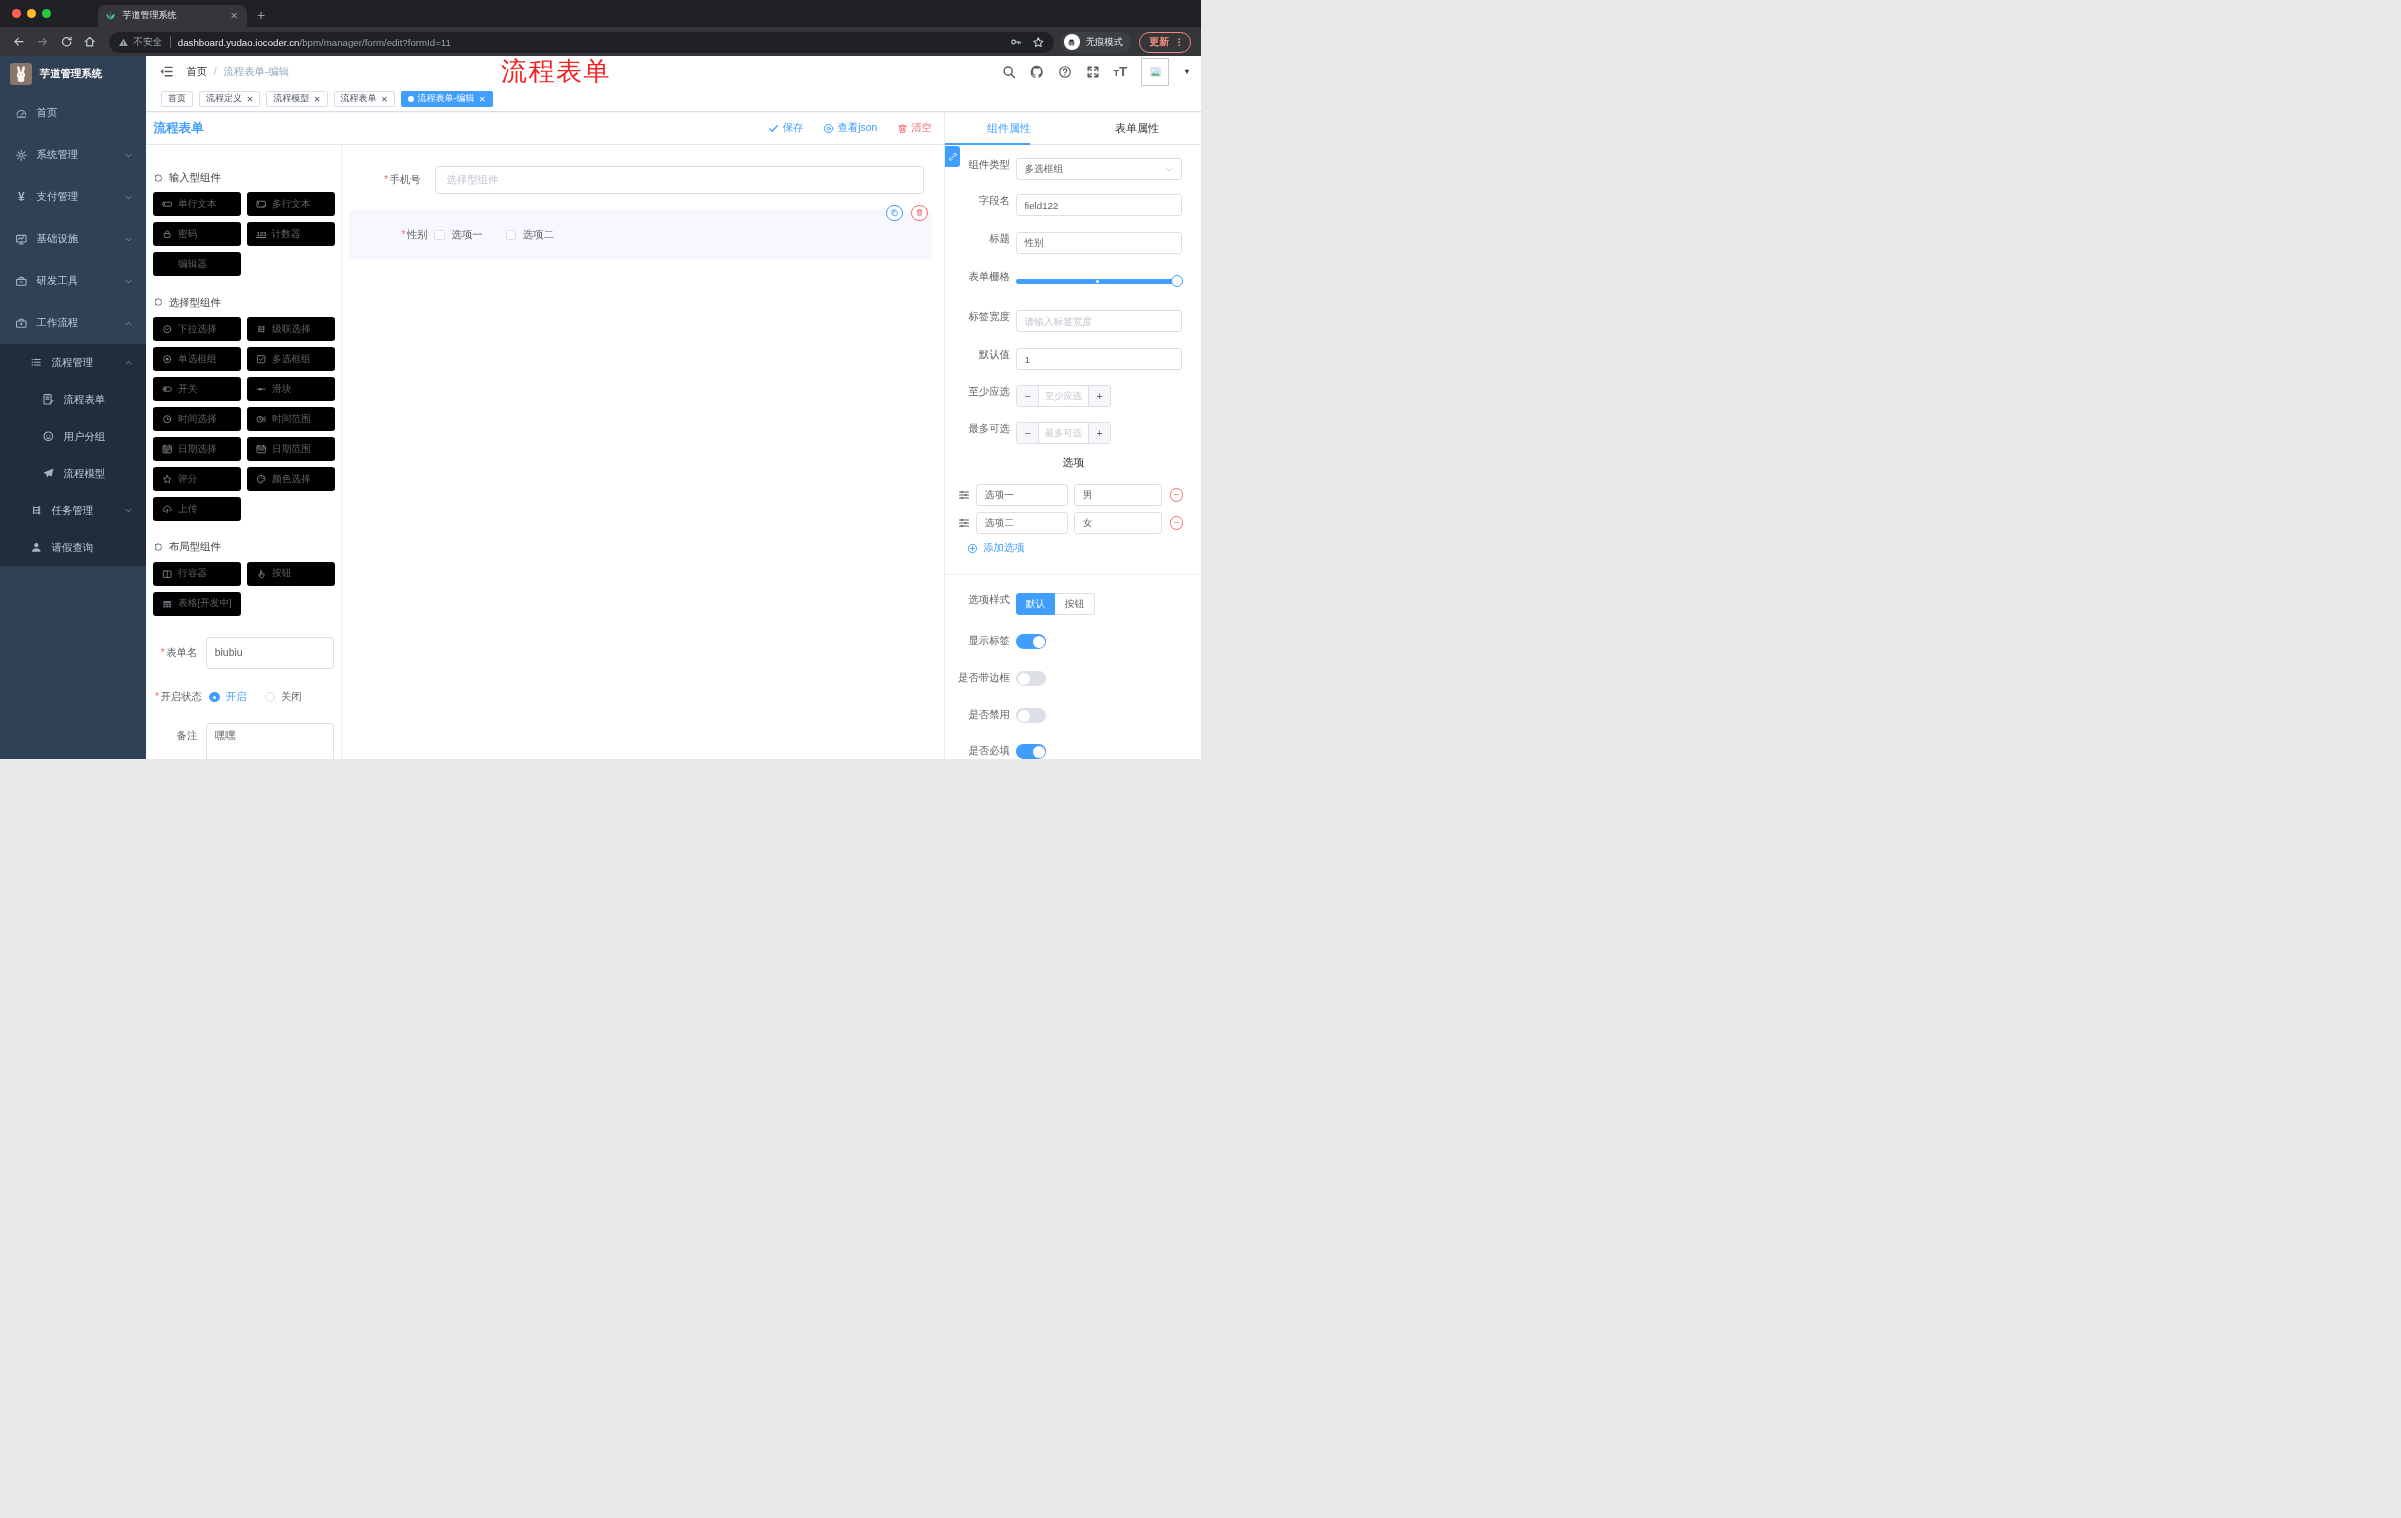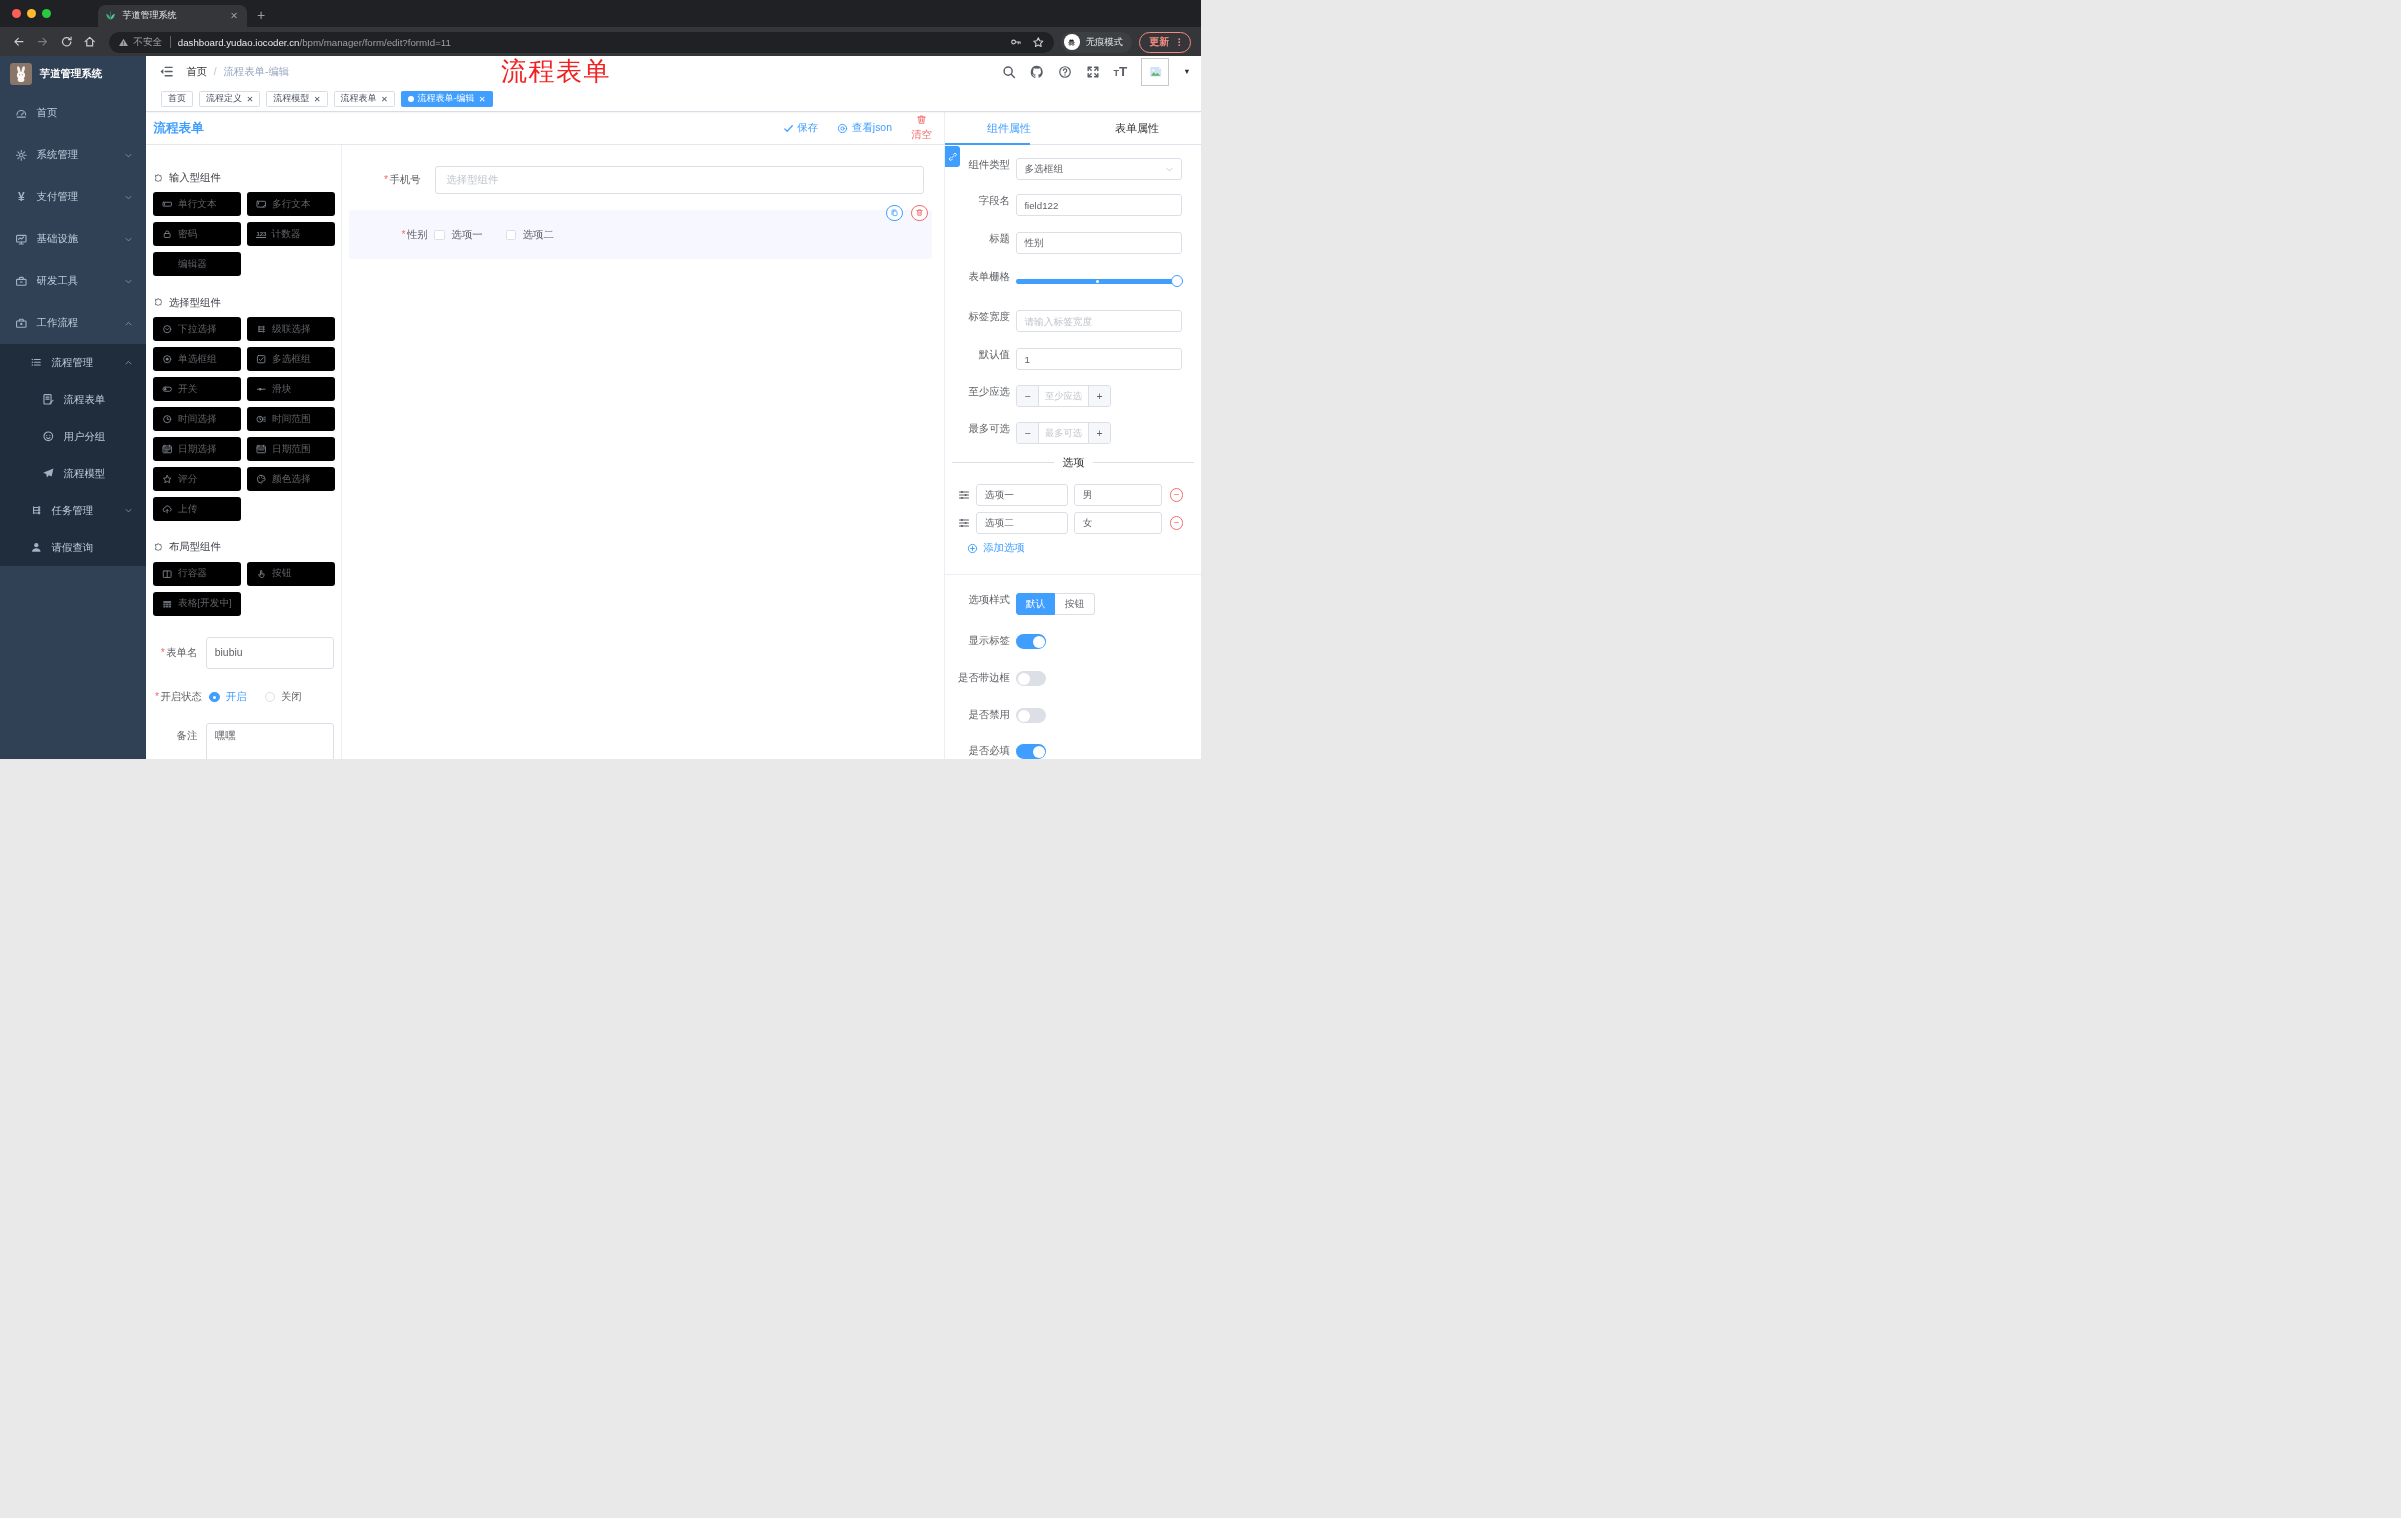"清空" .act.danger { flex-direction: column -> none }
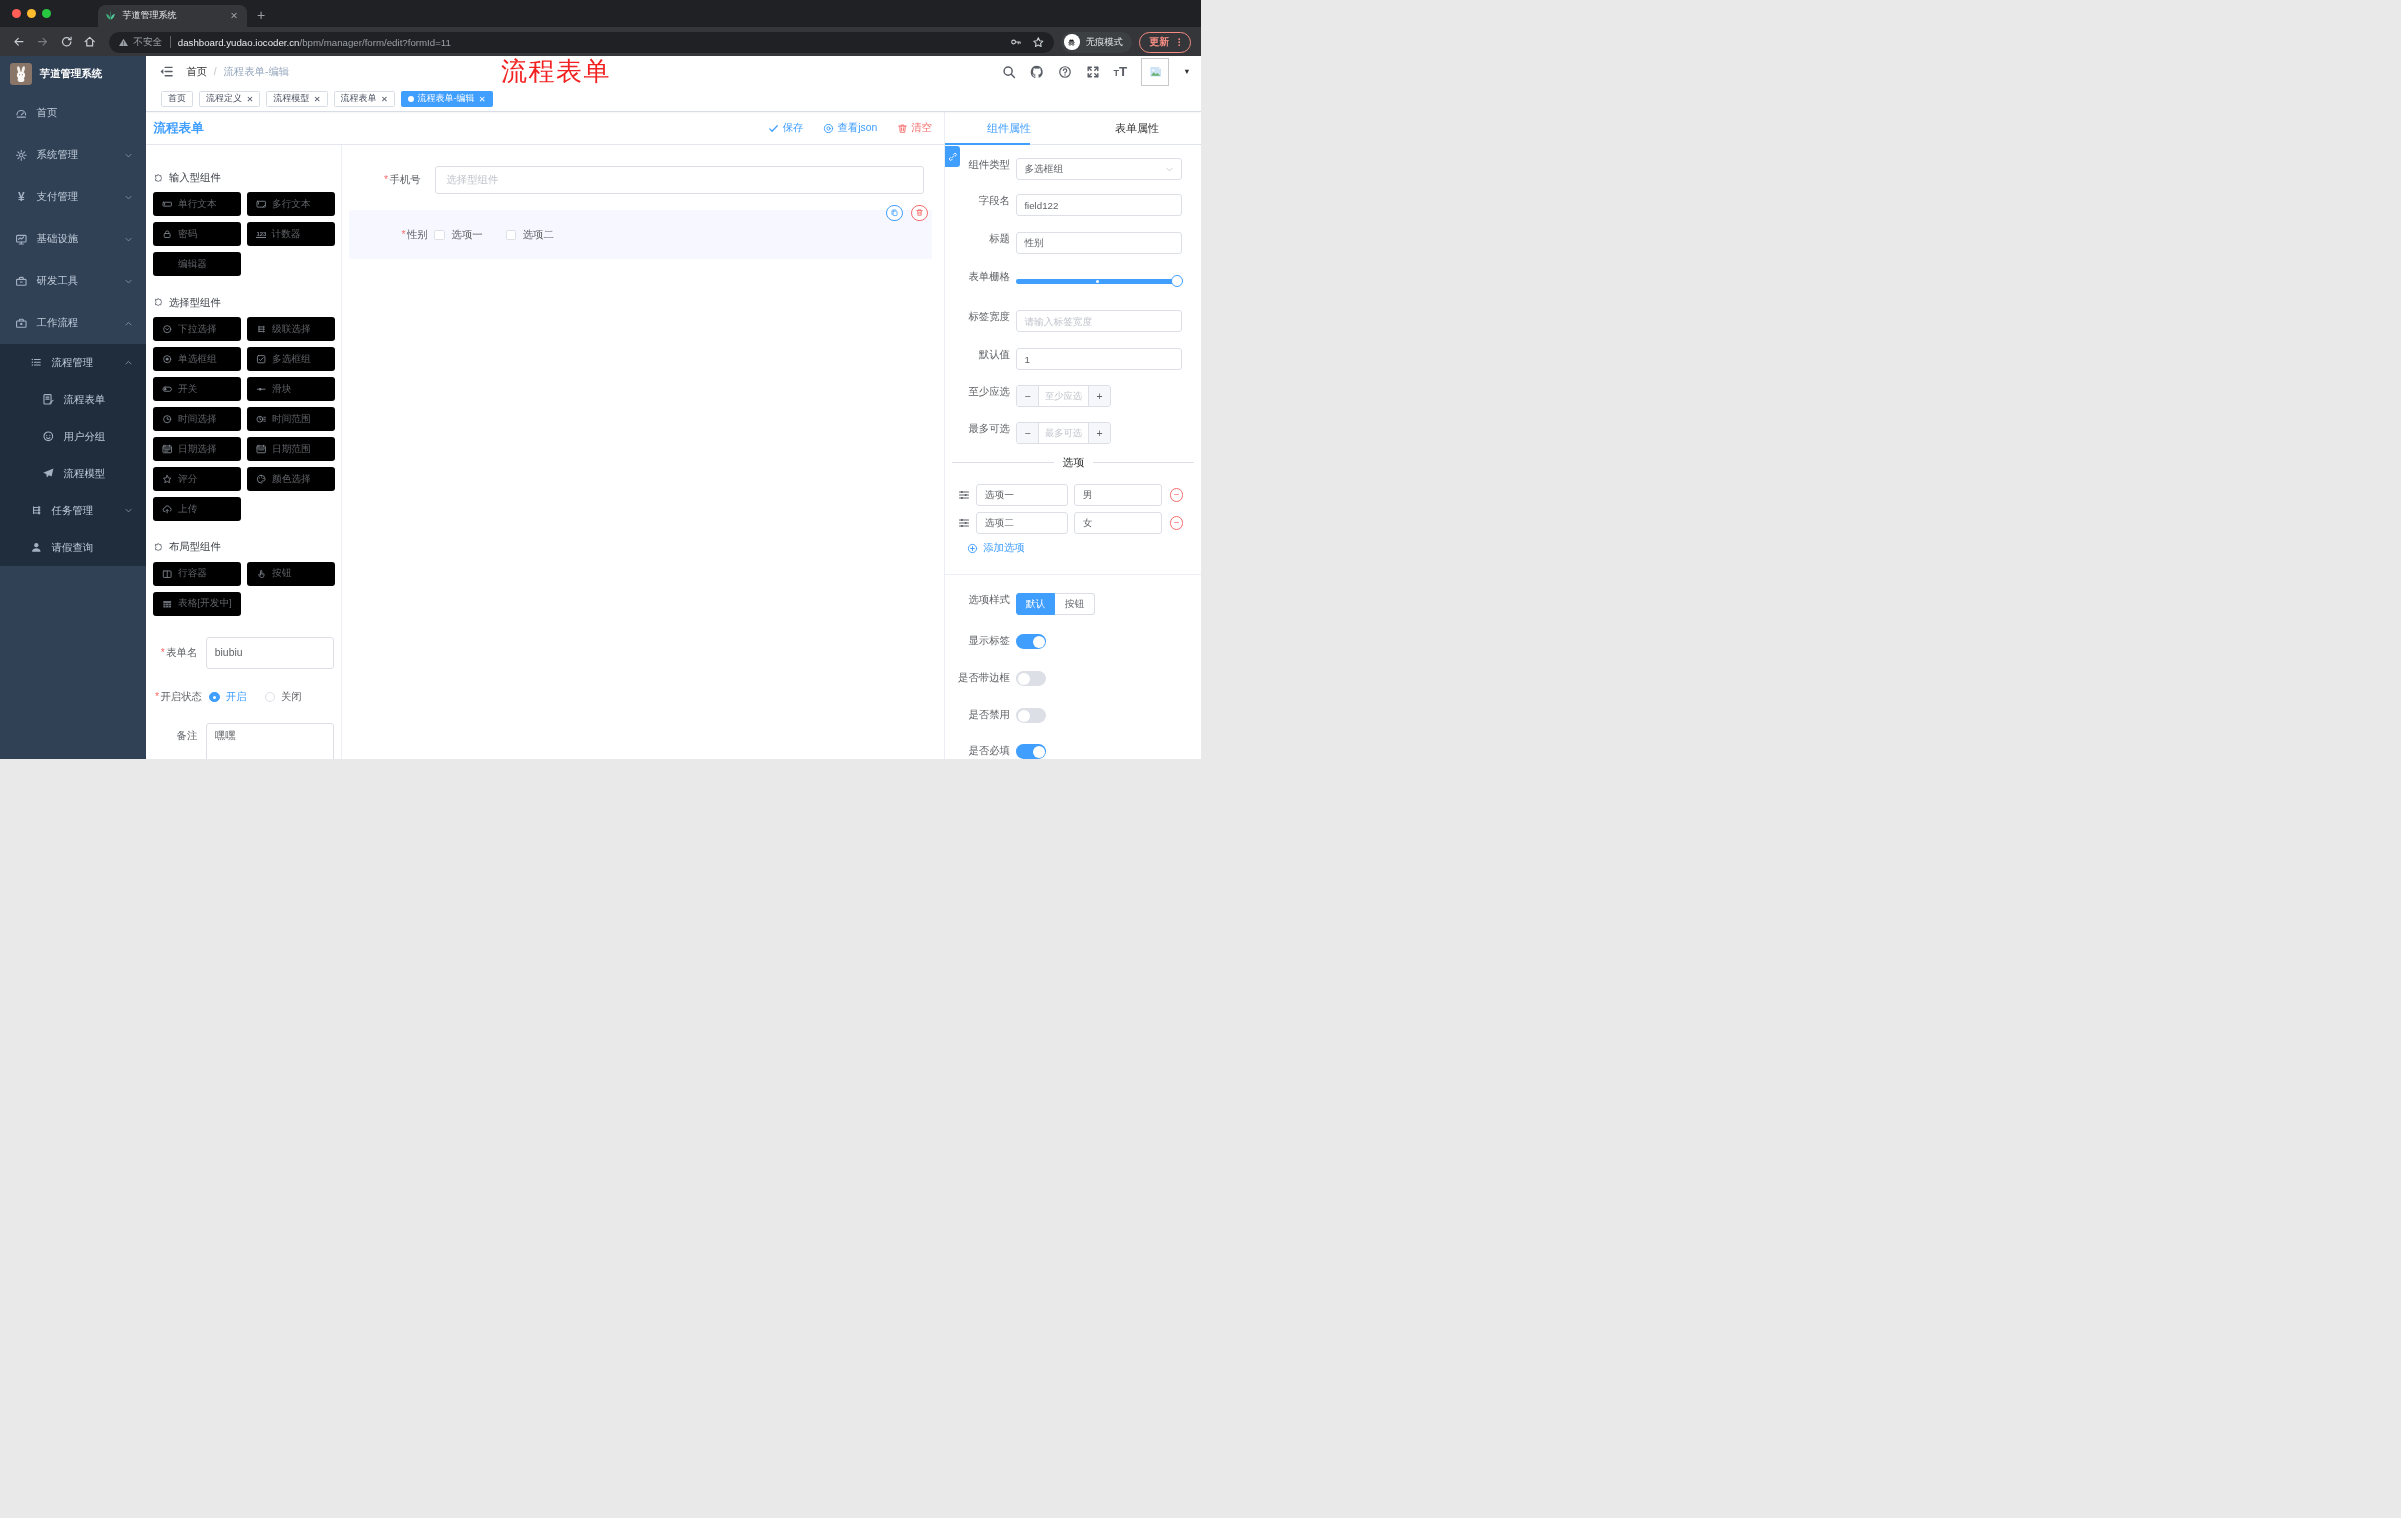"选项" .pdivider { flex-direction: none -> column }
